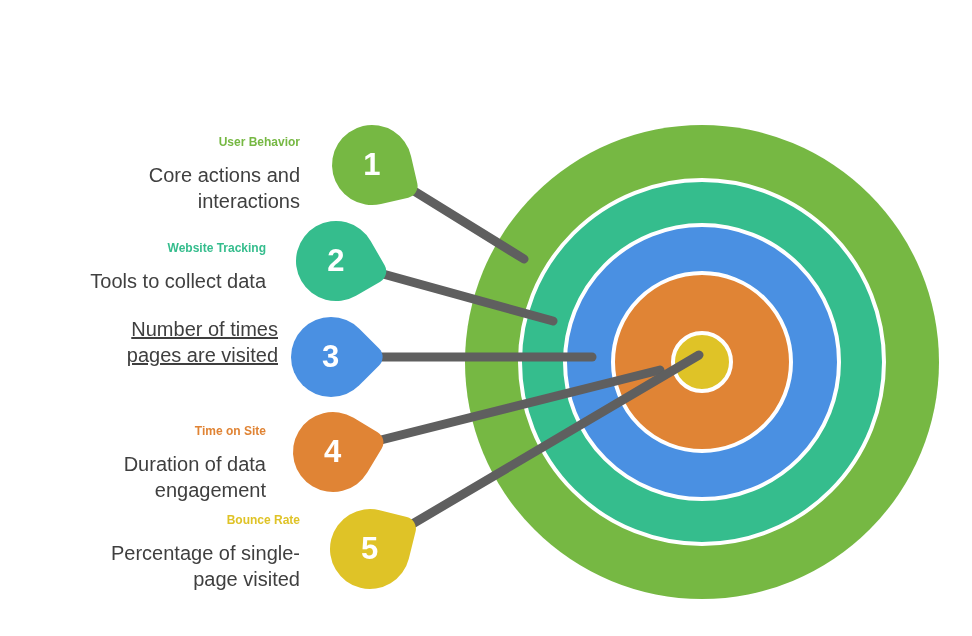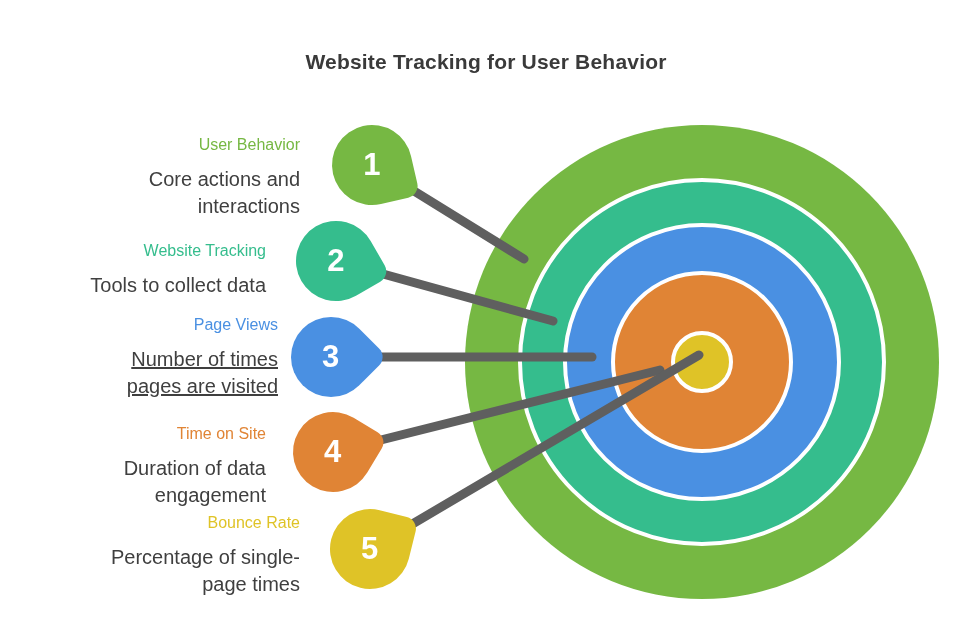"Website Tracking for User Behavior" div.title { html: <div>Website Tracking for User Behavior</div> -> none }
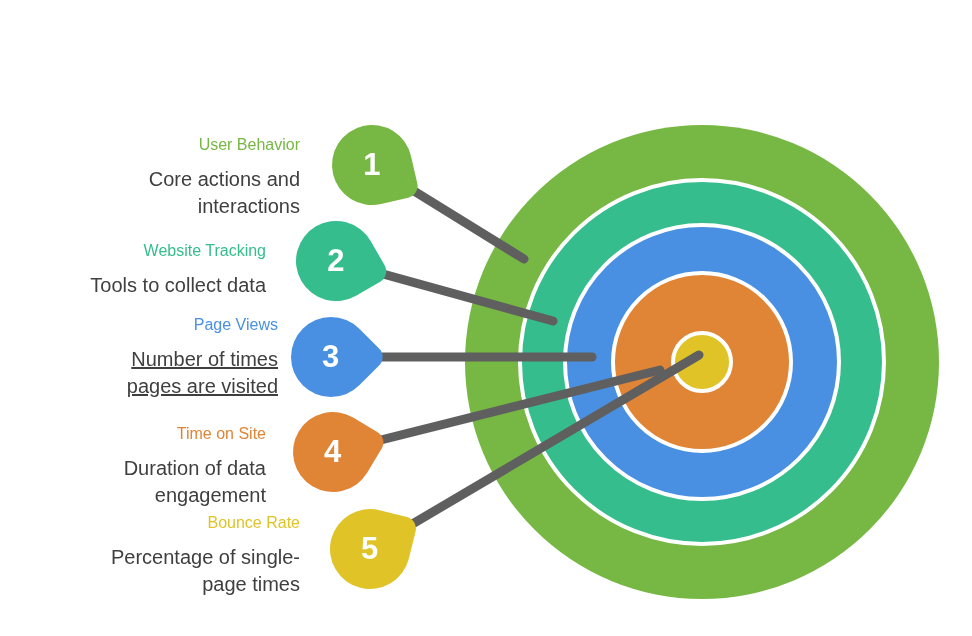"User Behavior" .item .label { font-size: 16px -> 12px; font-weight: normal -> bold }
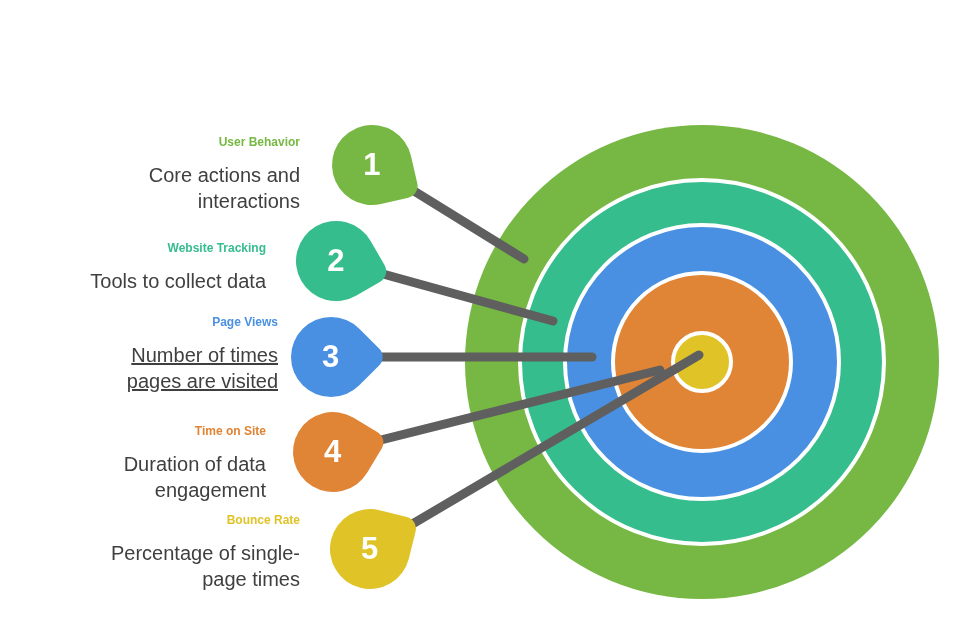"Page Views" div.label { html: <div>Page Views</div> -> none }
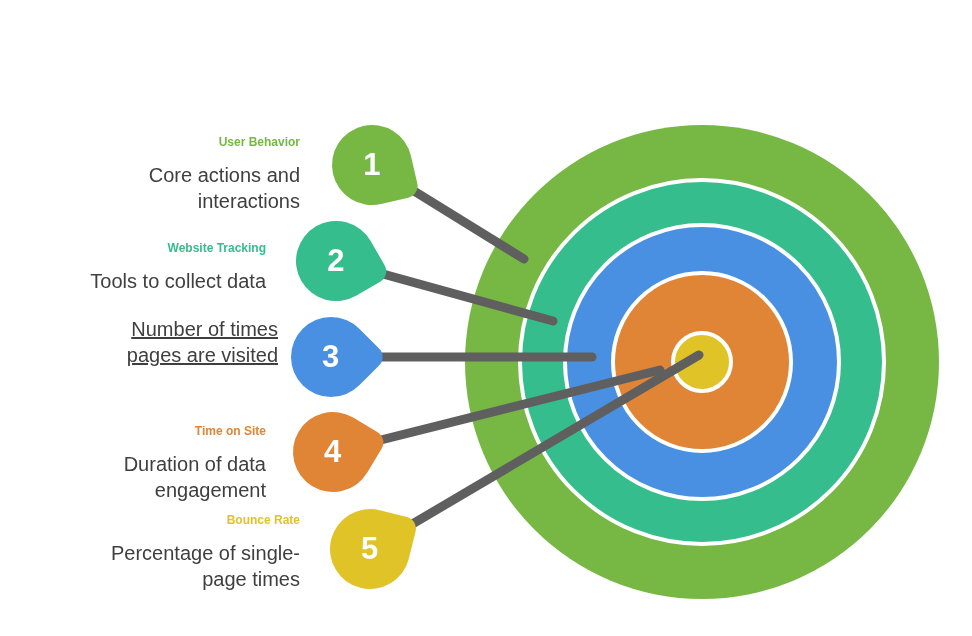"Percentage of single-page times" div.desc { text: times -> visited }
